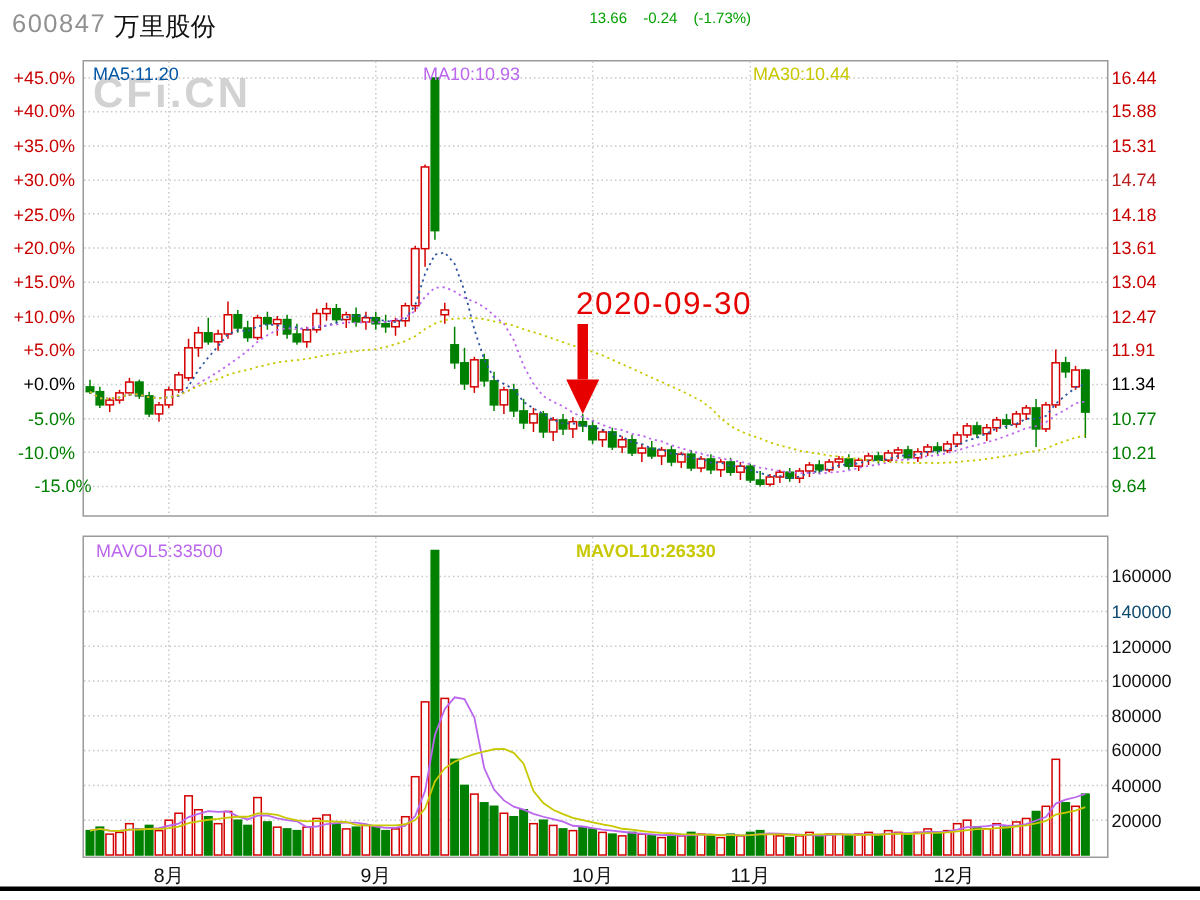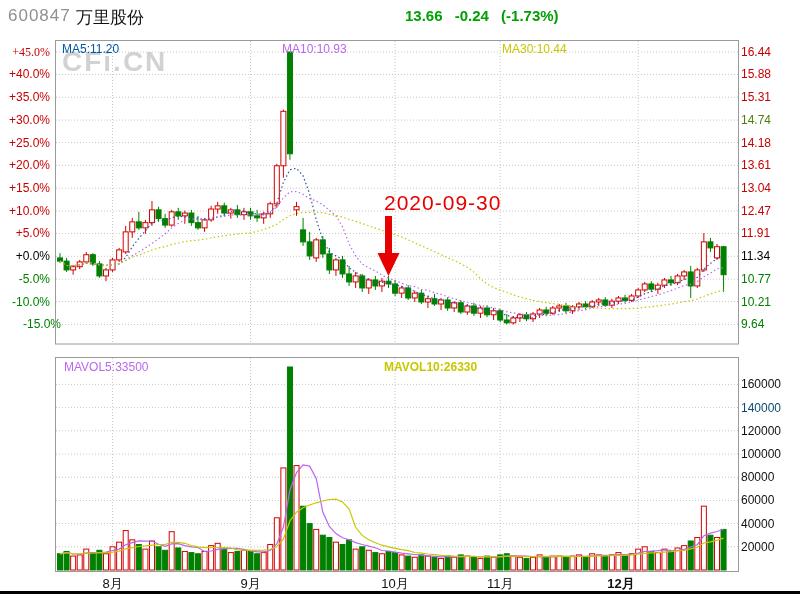"13.66 -0.24 (-1.73%)" .quote { font-size: 15px -> 10px; font-weight: bold -> none; left: 405px -> 393px }
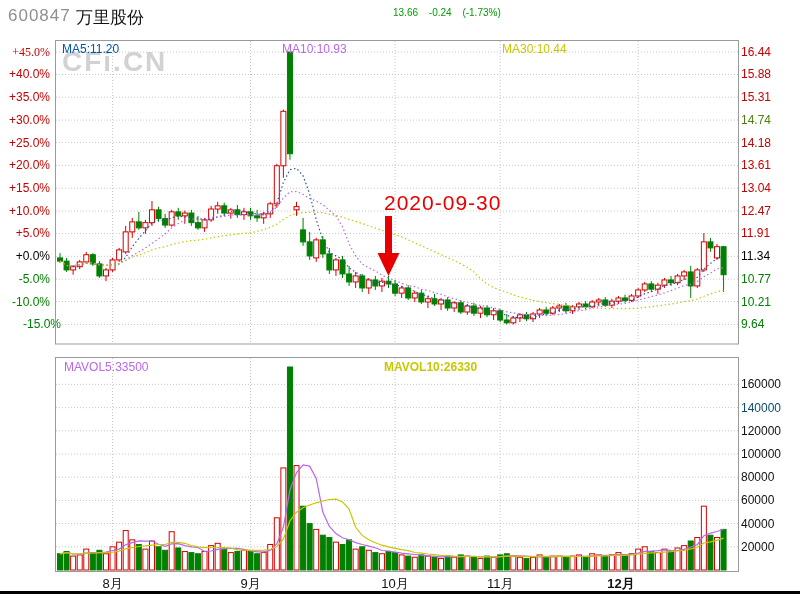"+45.0%" div.axis-label { font-family: Liberation Serif, serif -> none }
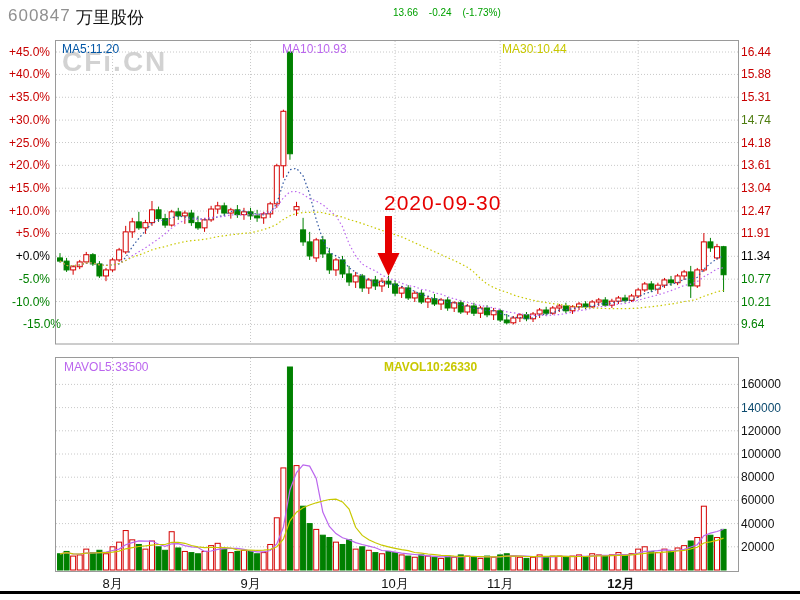"14.74" div.axis-label { color: #4d7c0f -> #b91c1c }
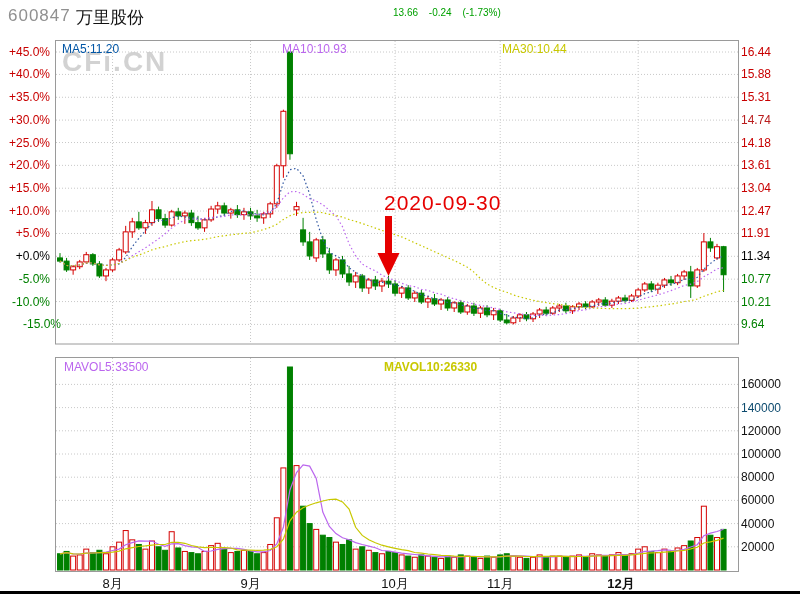"12月" div.month { font-weight: bold -> none; left: 621px -> 636px }
